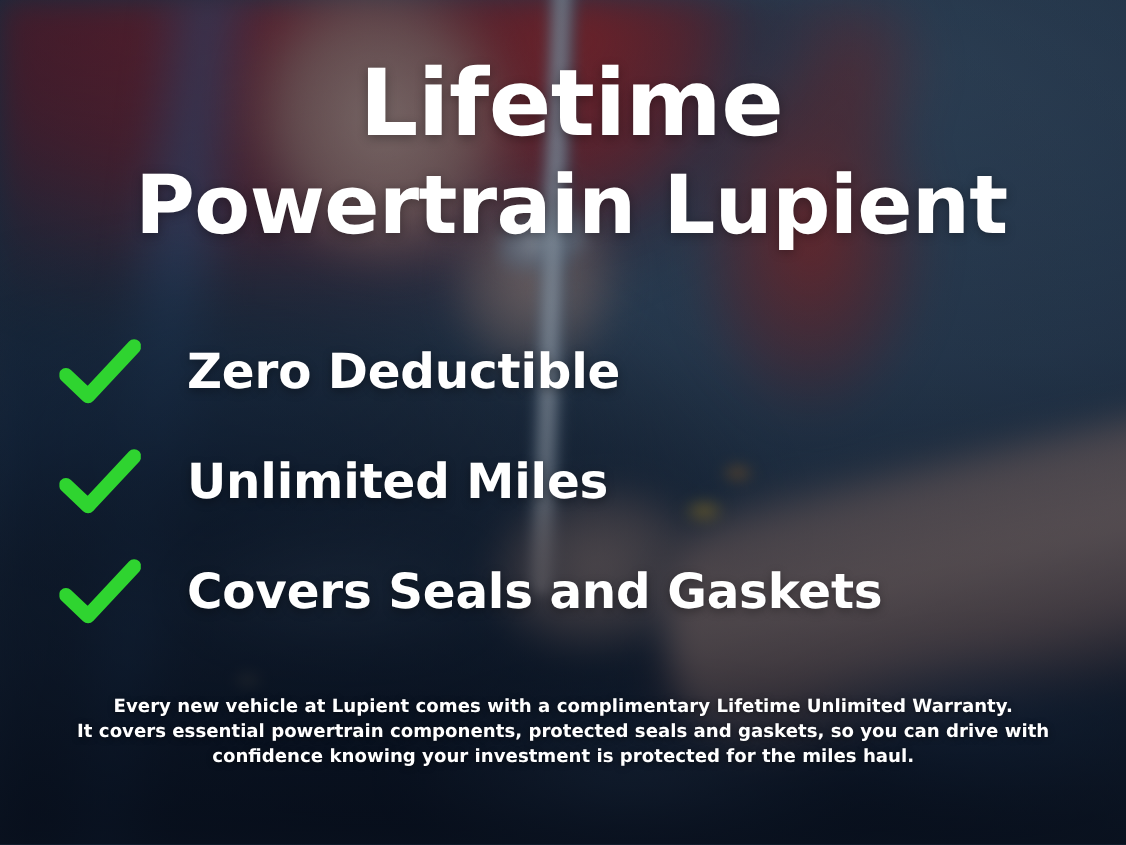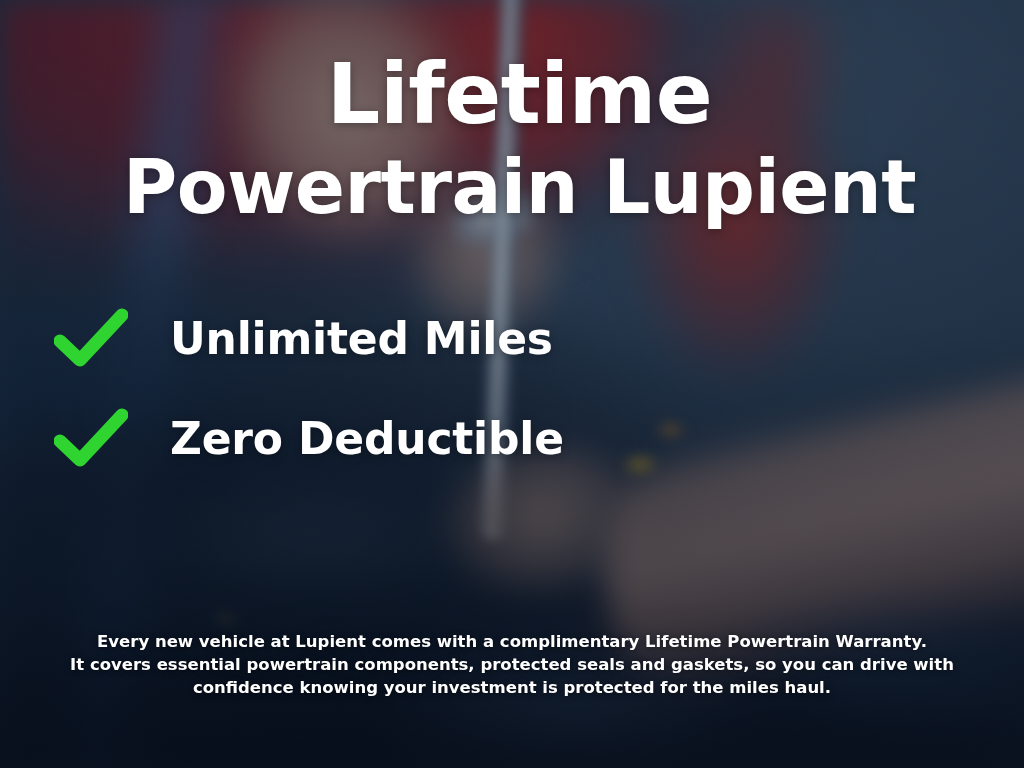"Unlimited Miles" div.bullet-row { order: before "Zero Deductible" -> after "Zero Deductible" }
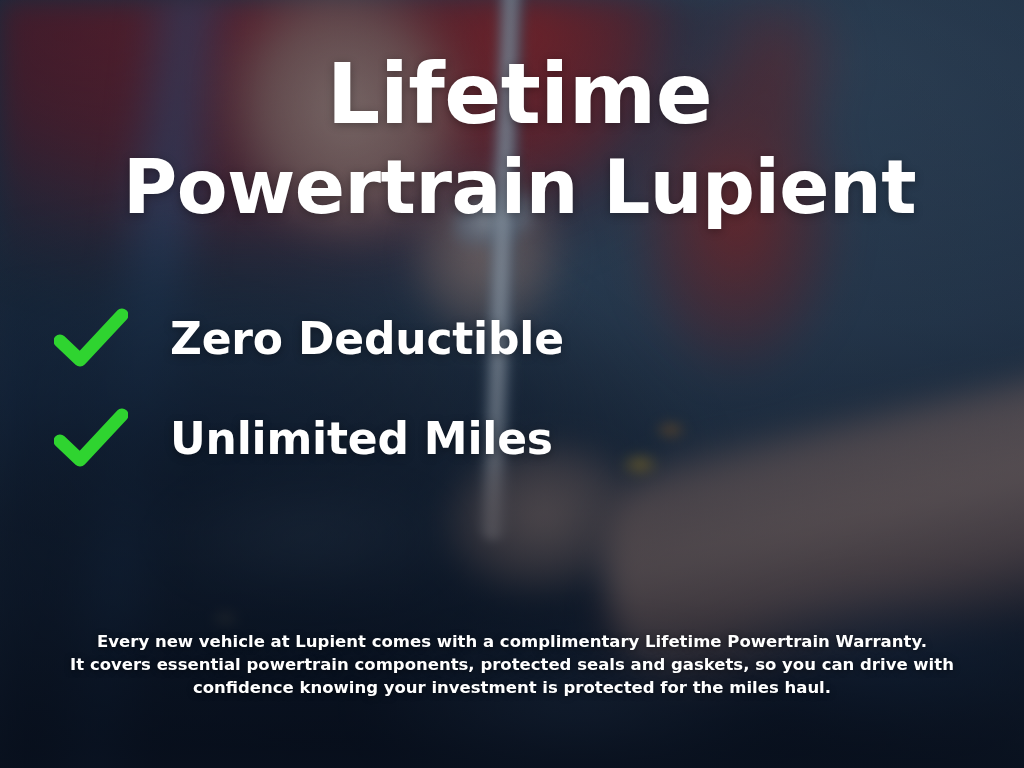"Covers Seals and Gaskets" div.bullet-row { html: none -> <div> <span> <svg> <path></path> </svg> </span> <span>Covers Seals and Gaskets</span> </div> }
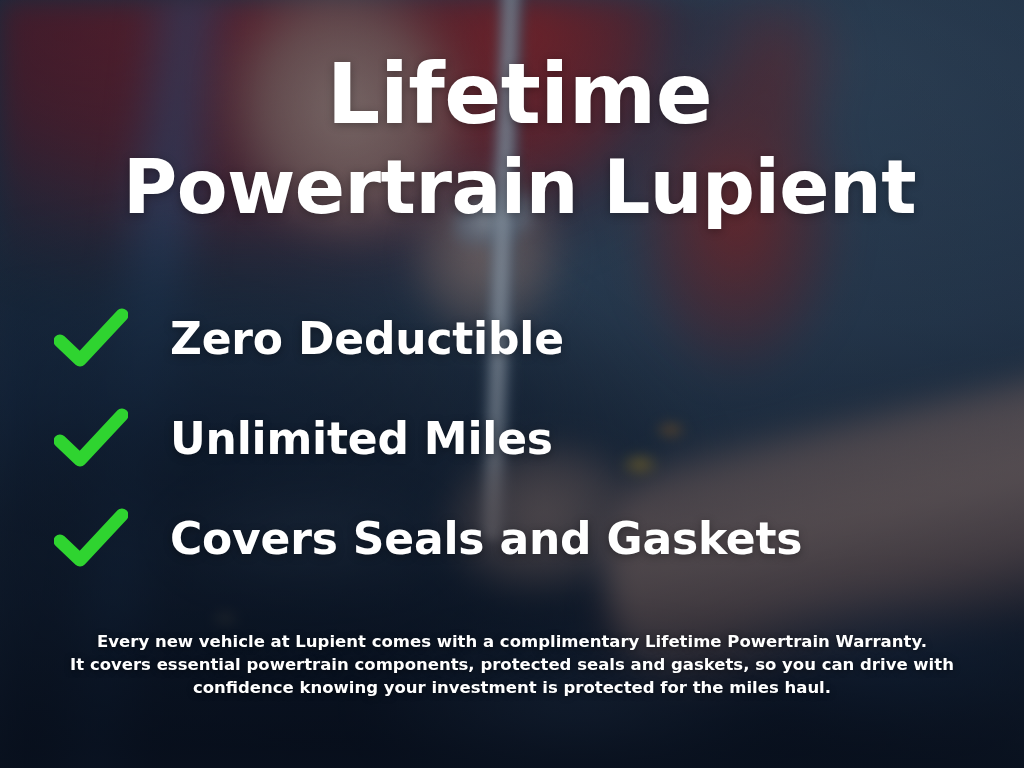"Every new vehicle at Lupient" div { text: Powertrain -> Unlimited }
